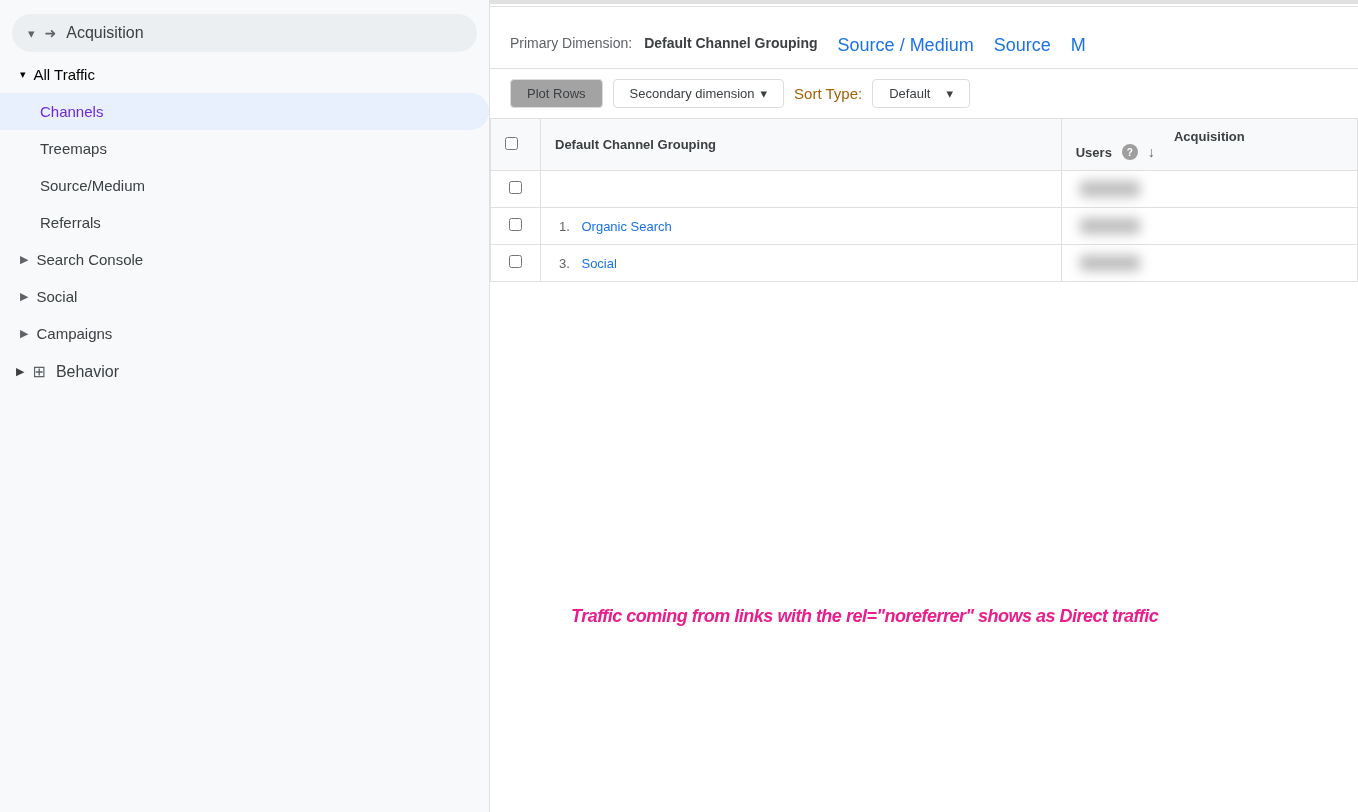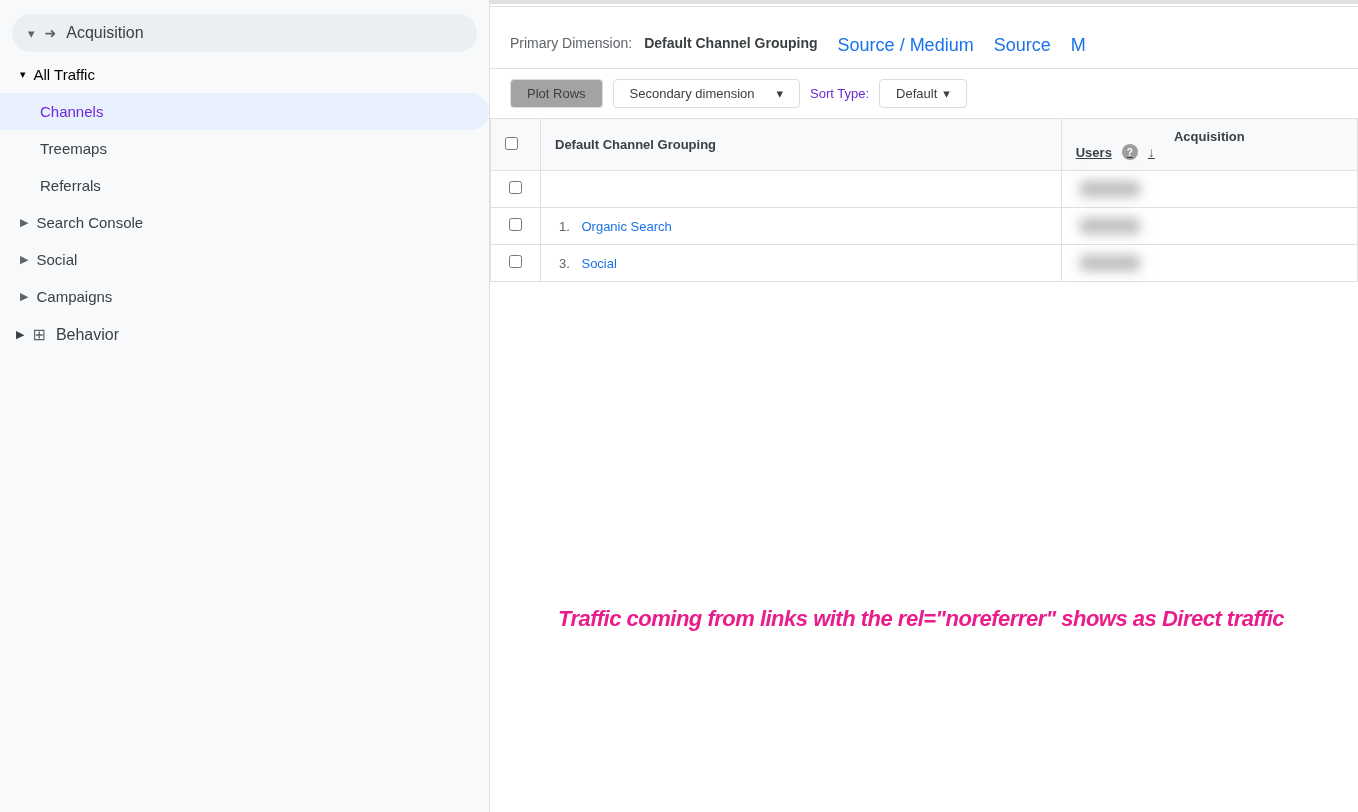"Secondary dimension" .secondary-dim-btn { gap: 22px -> 6px }
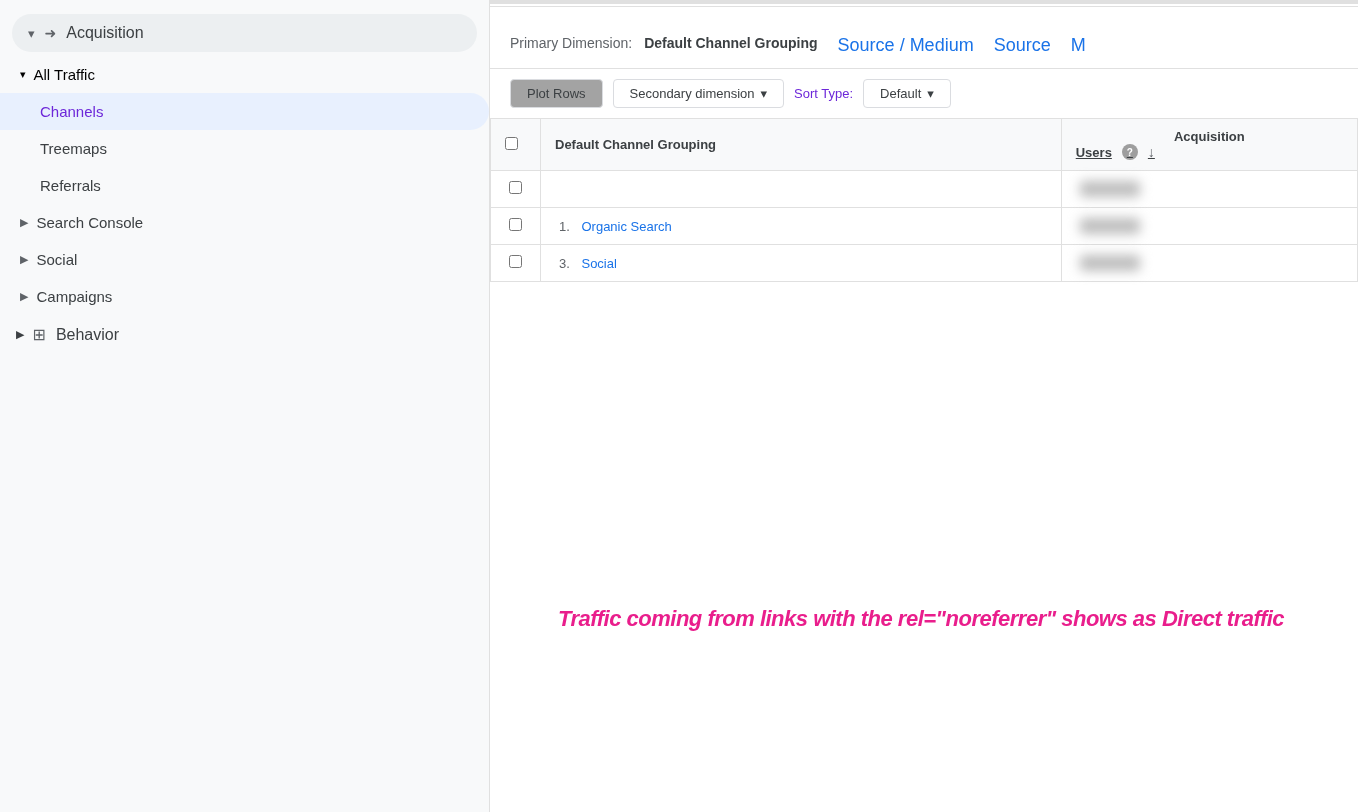"Sort Type:" .sort-type-label { color: #6d28d9 -> #a16207; font-size: 13px -> 15px }
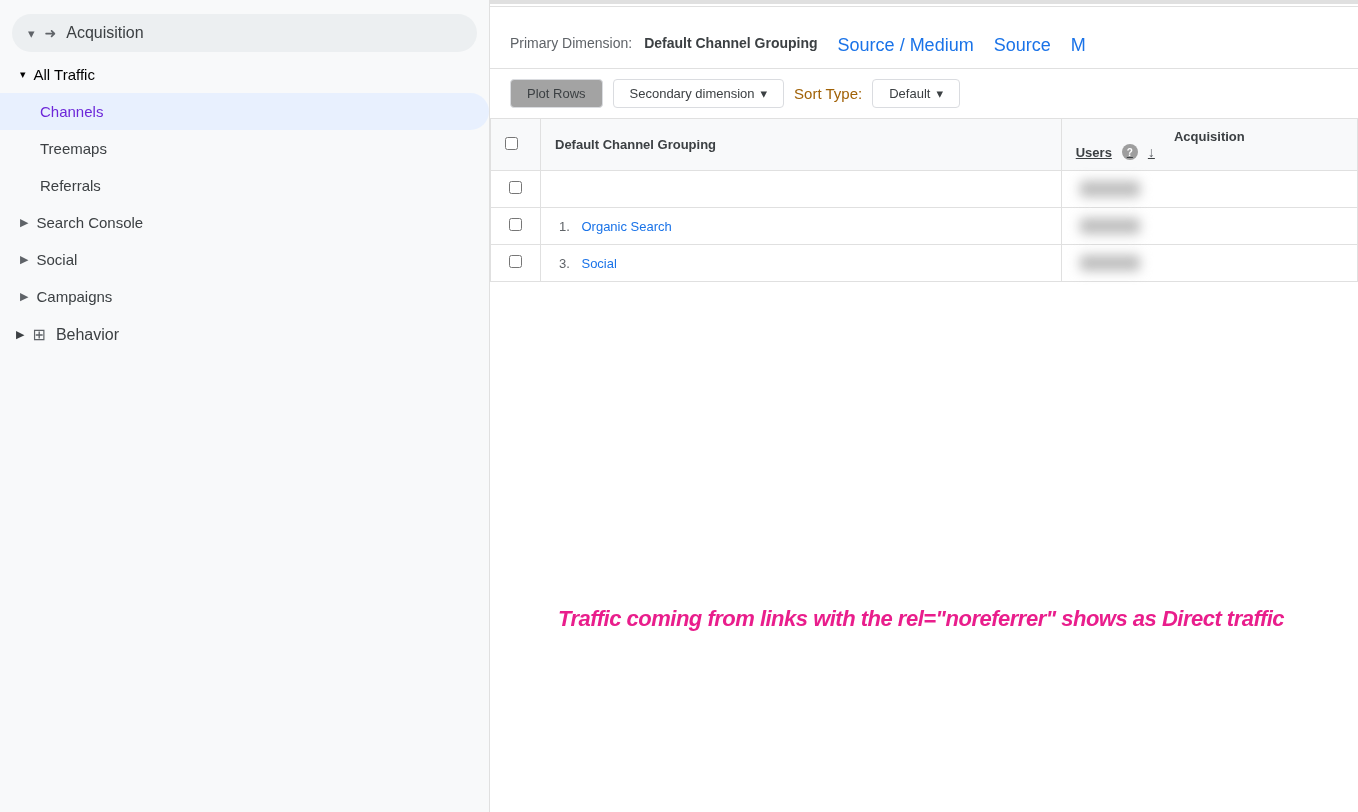"Default" .sort-type-btn { gap: 6px -> 16px }
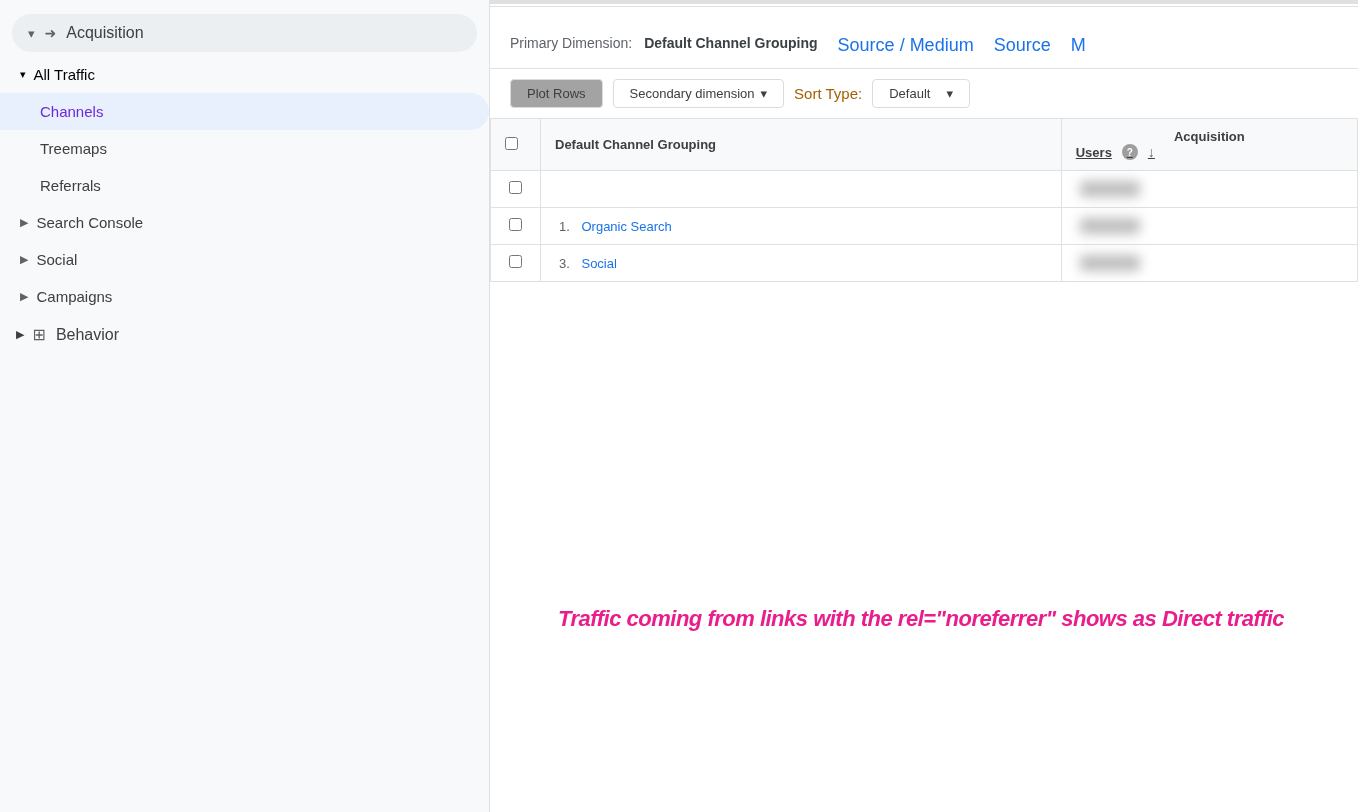"Users" .users-header { text-decoration: underline -> none }
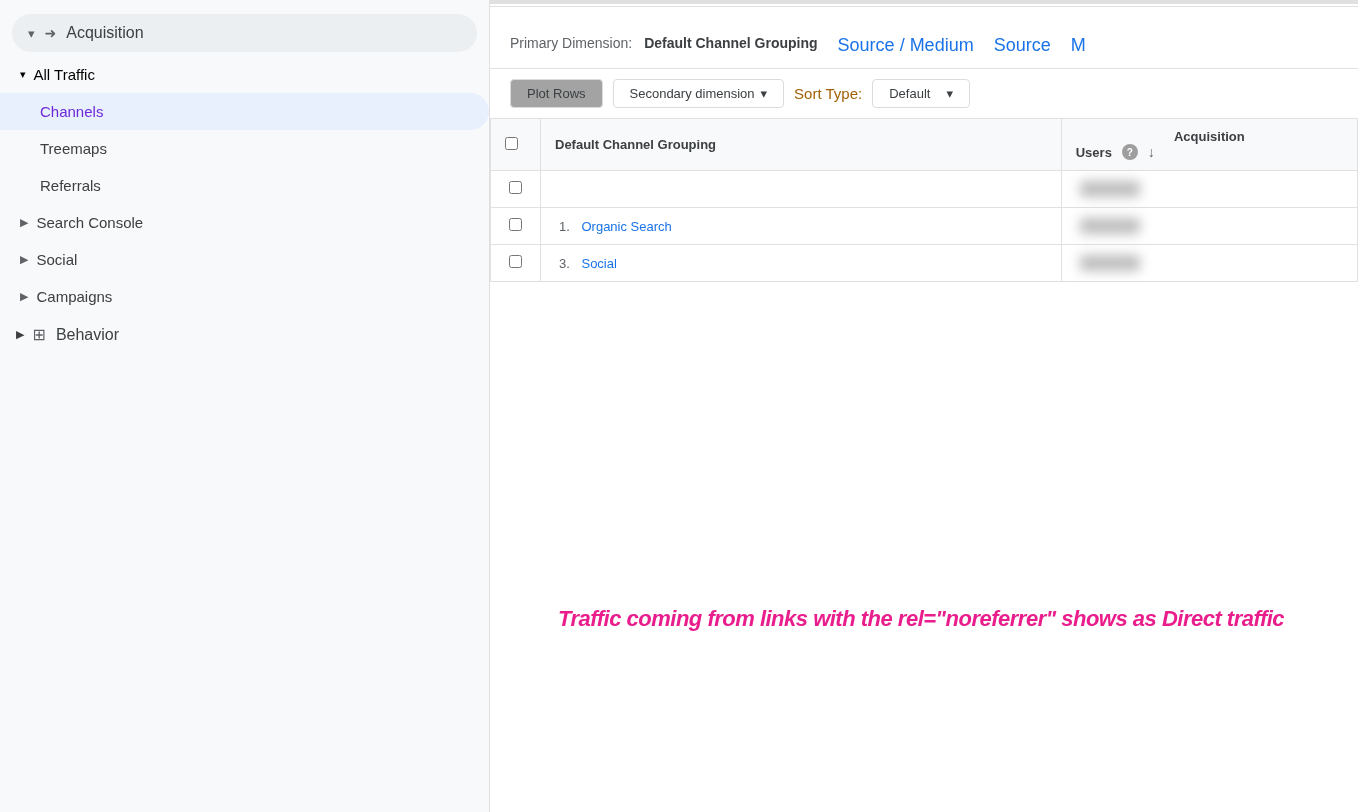"Source/Medium" div.sidebar-item { html: none -> <div> <span>Source/Medium</span> </div> }
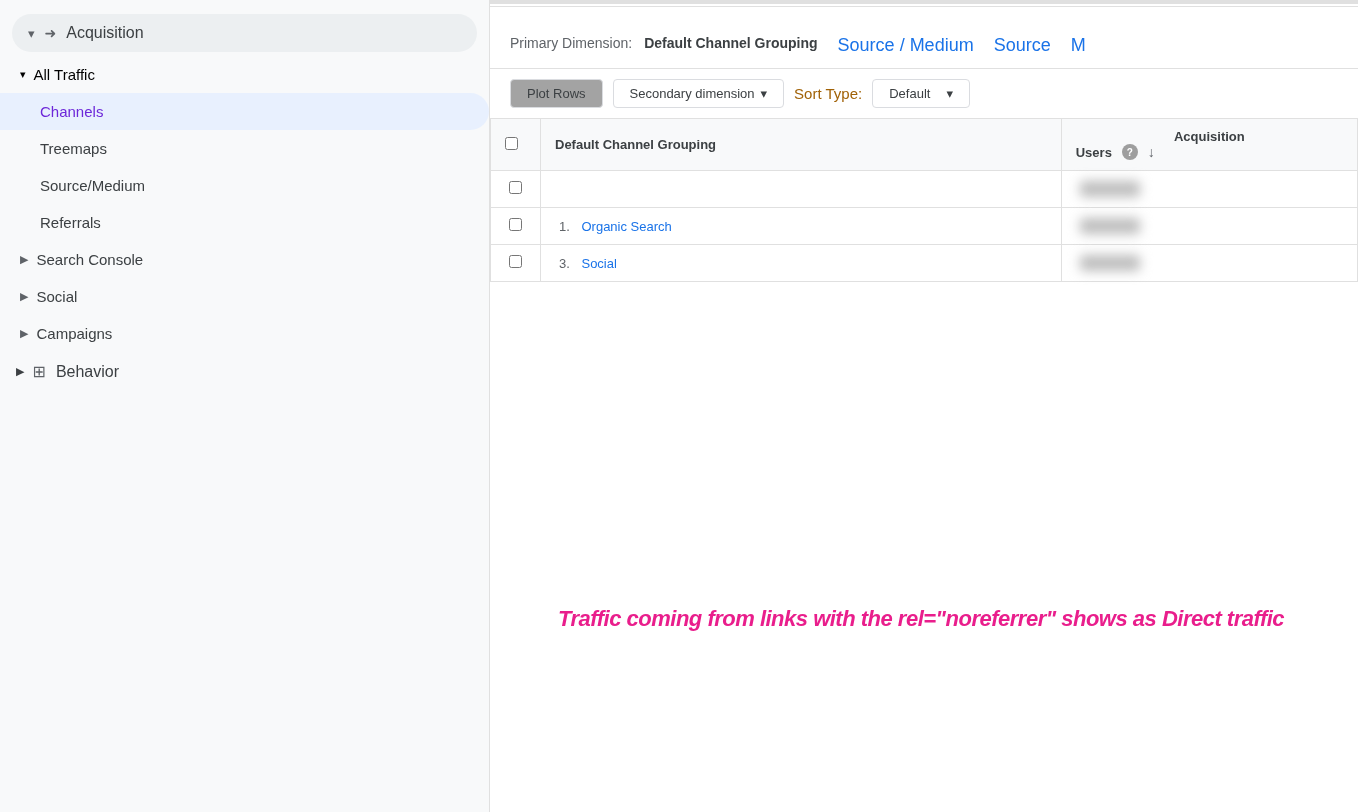"Traffic coming from links with" .annotation-overlay { font-size: 22px -> 18px; left: 68px -> 81px }
